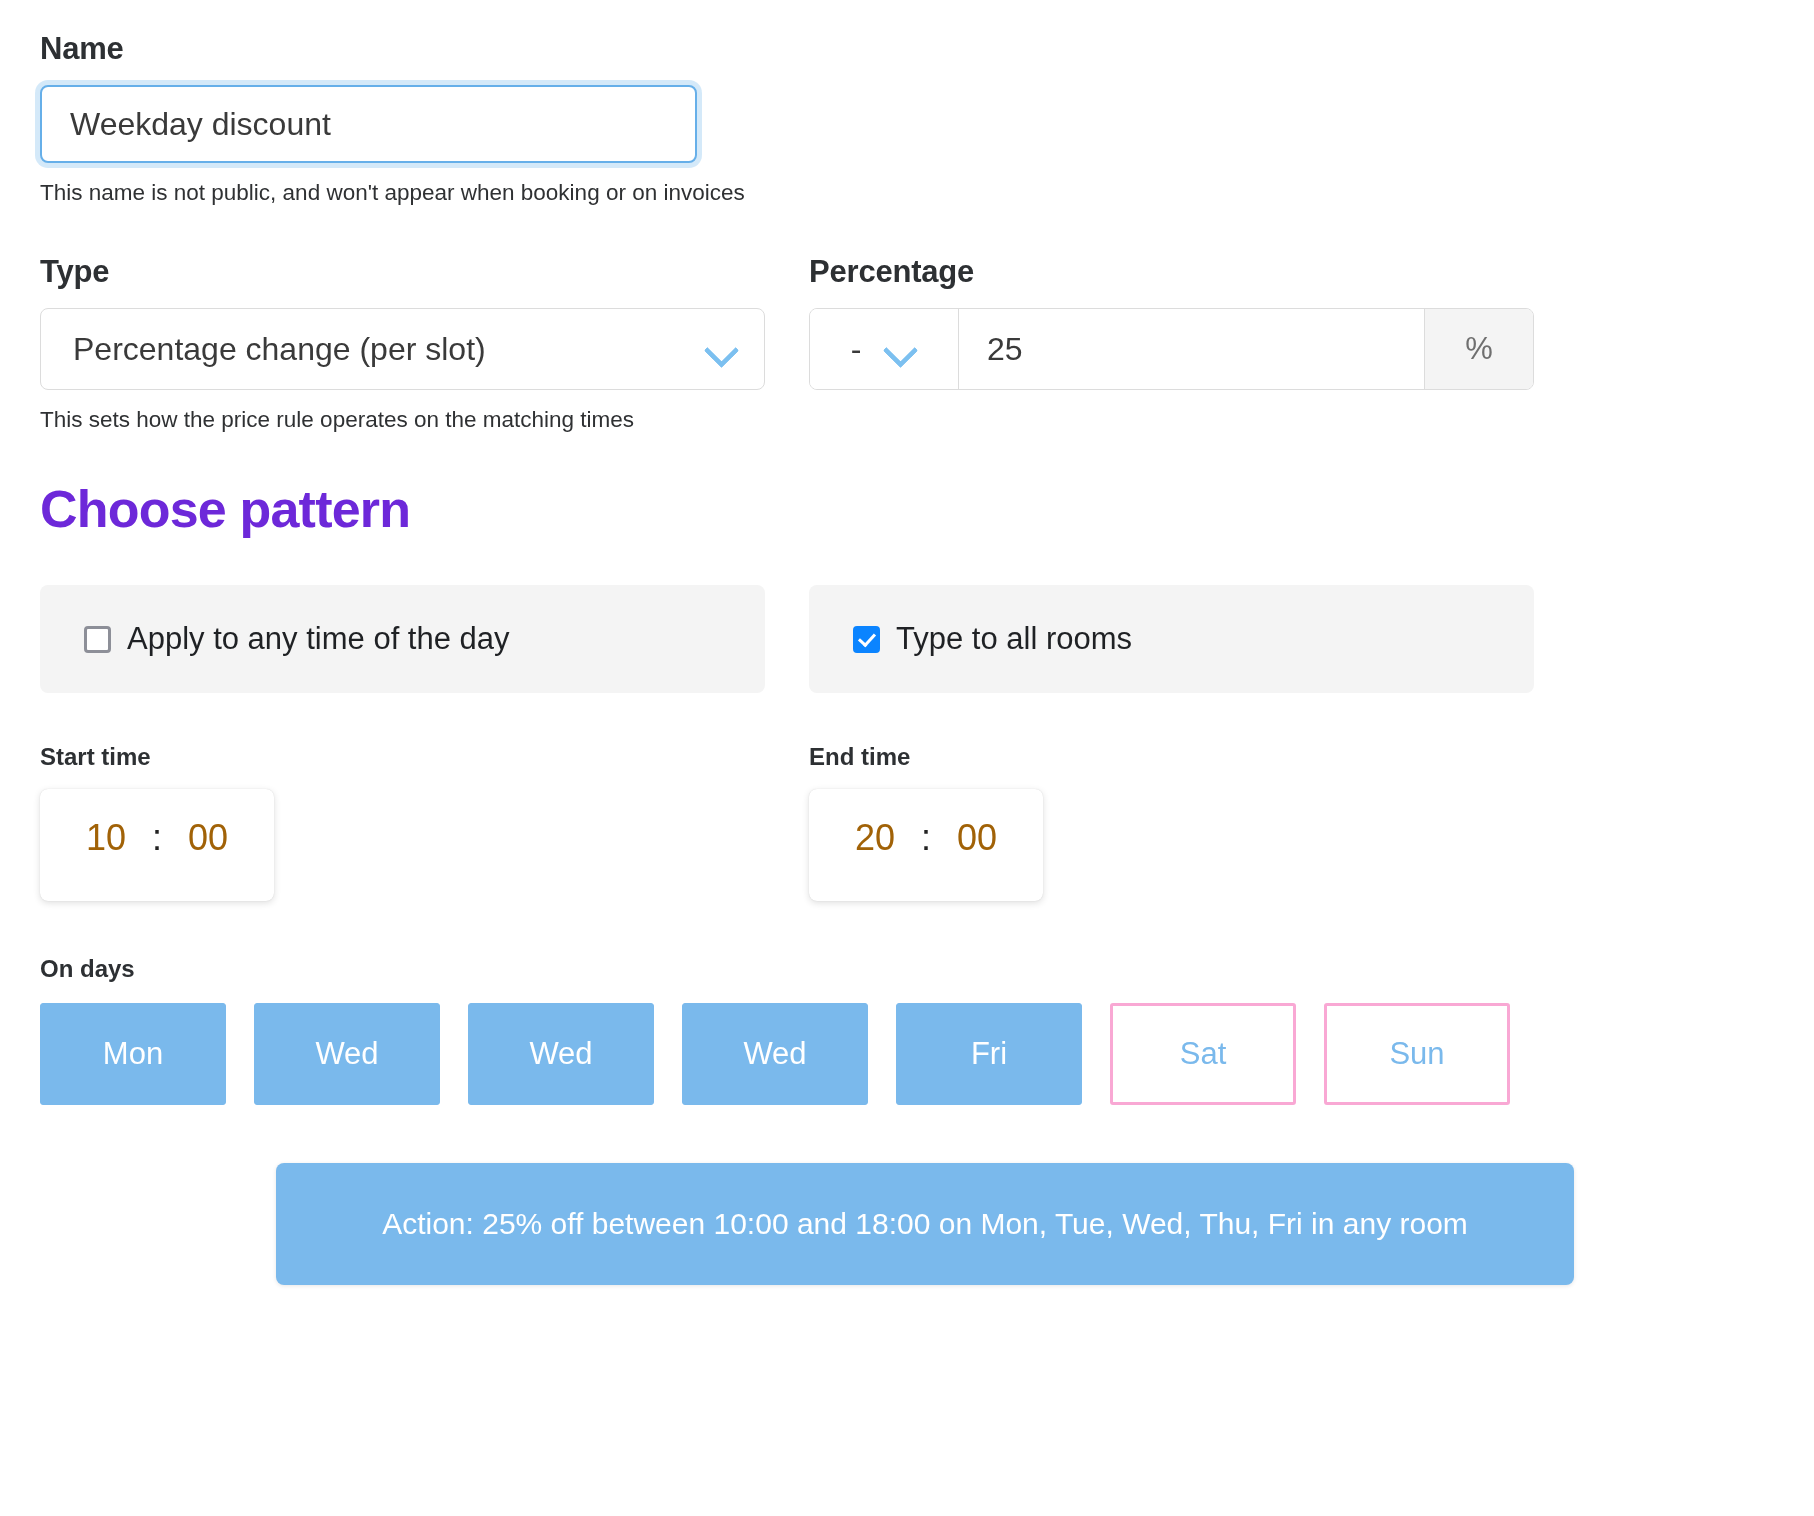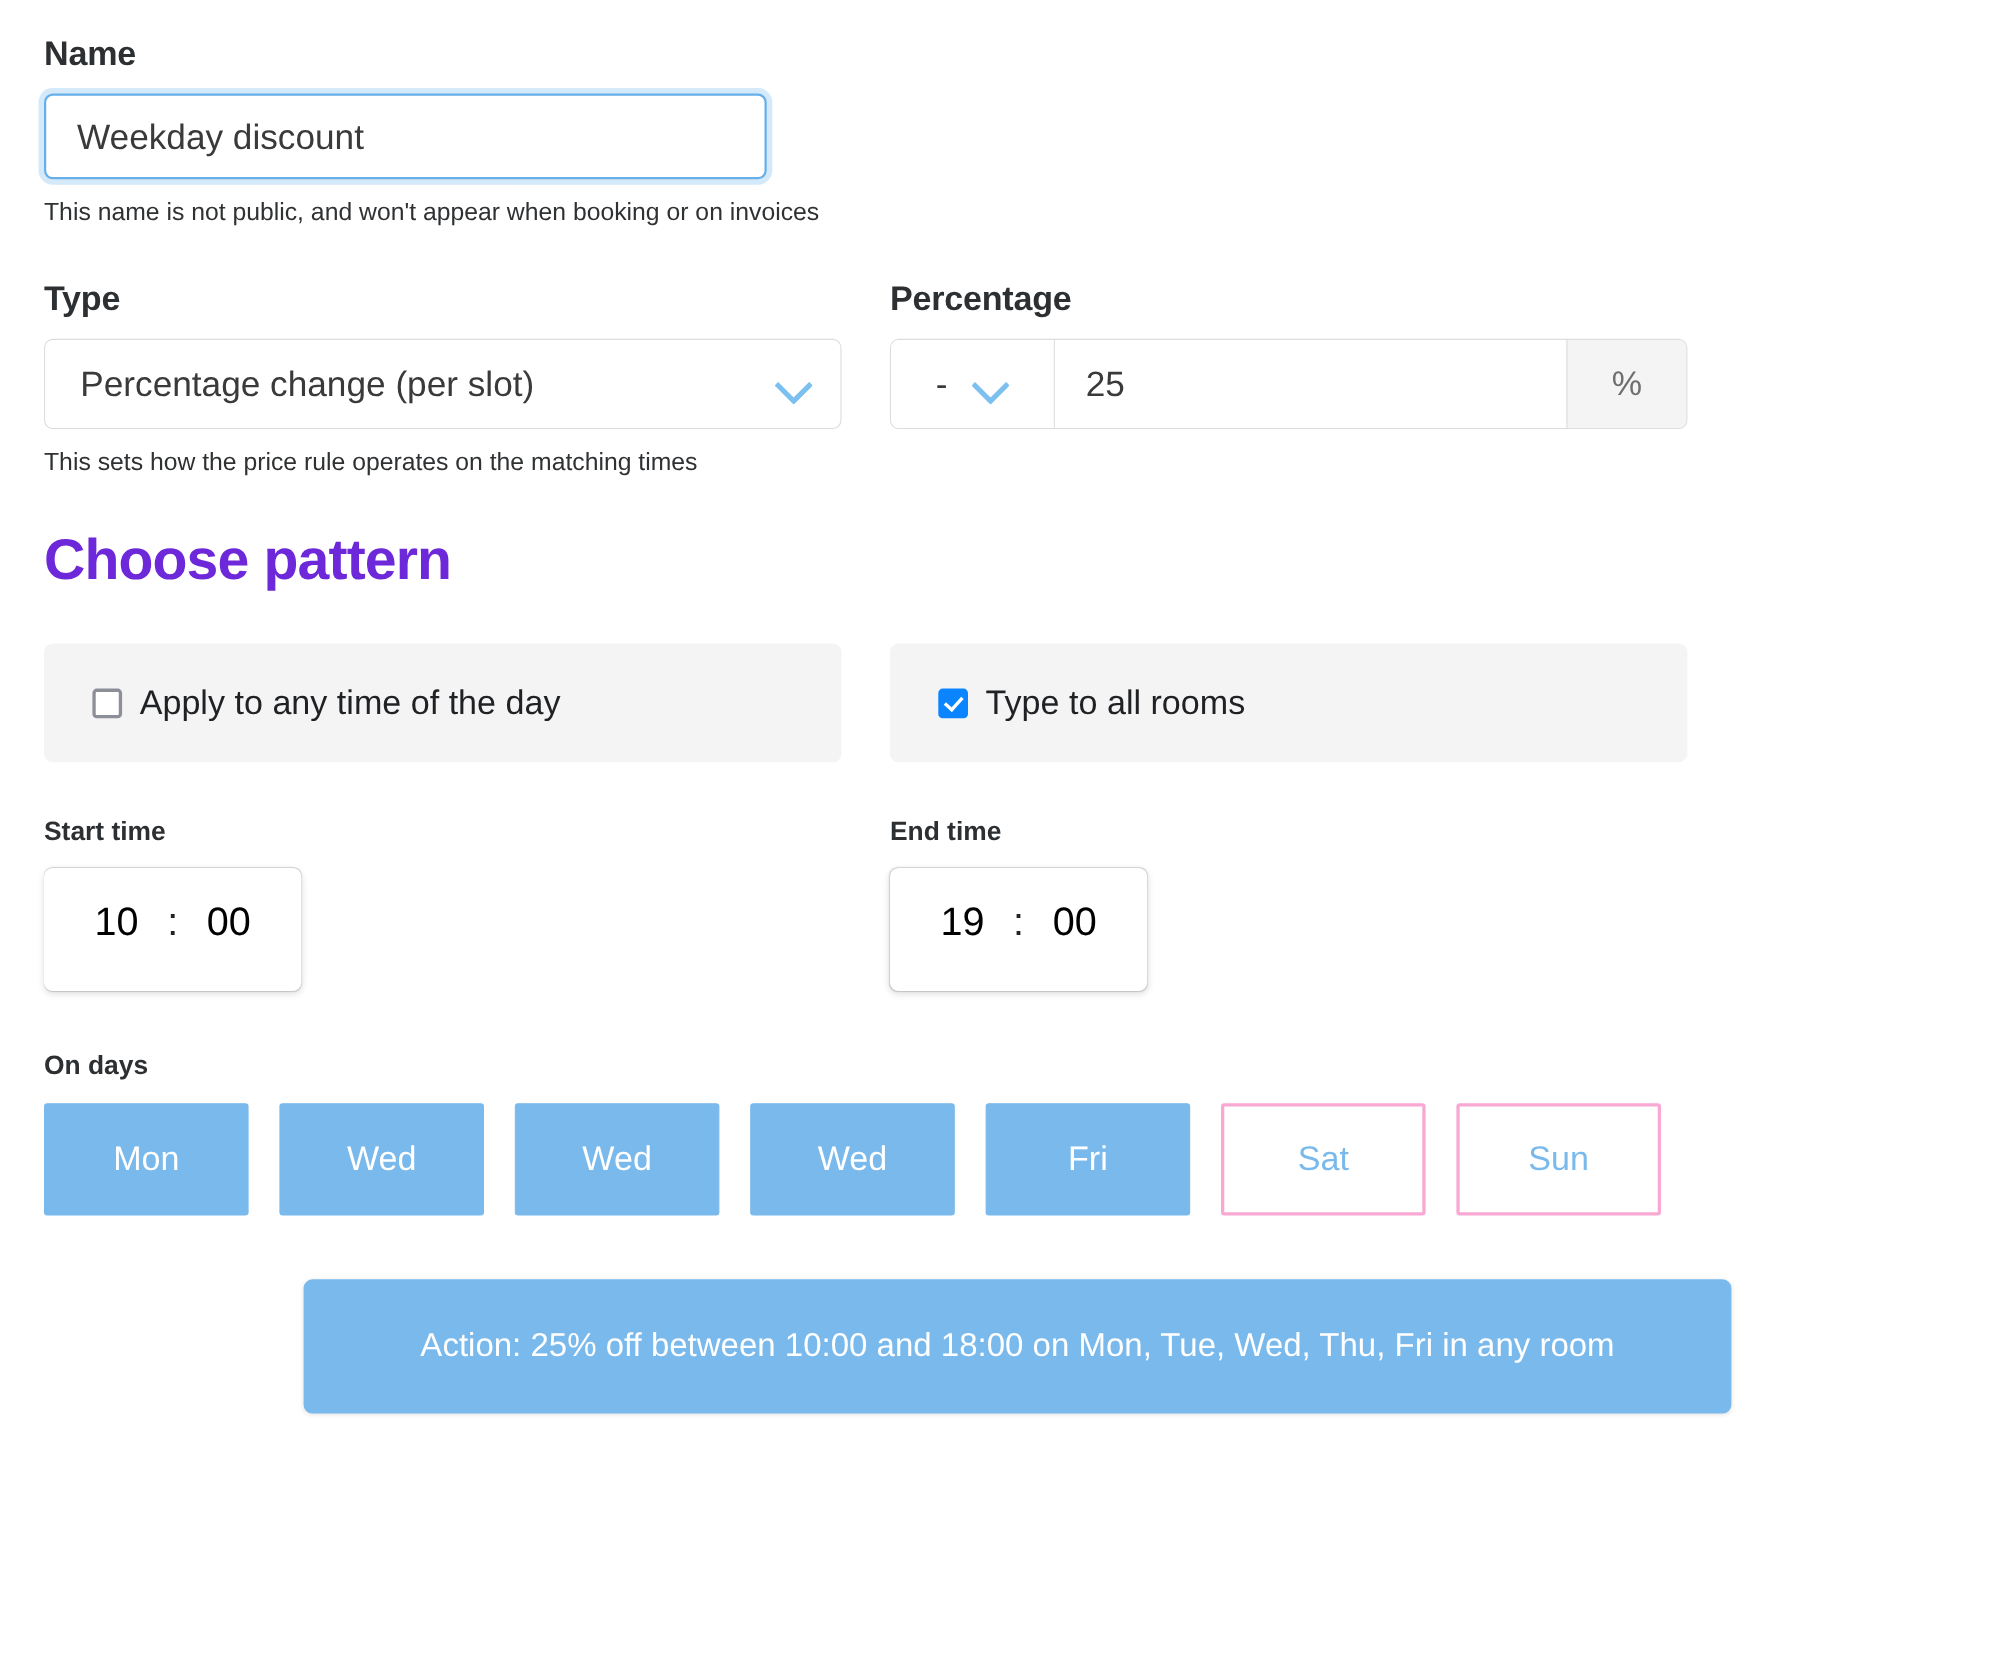"10" .time-num { color: #000000 -> #a16207 }
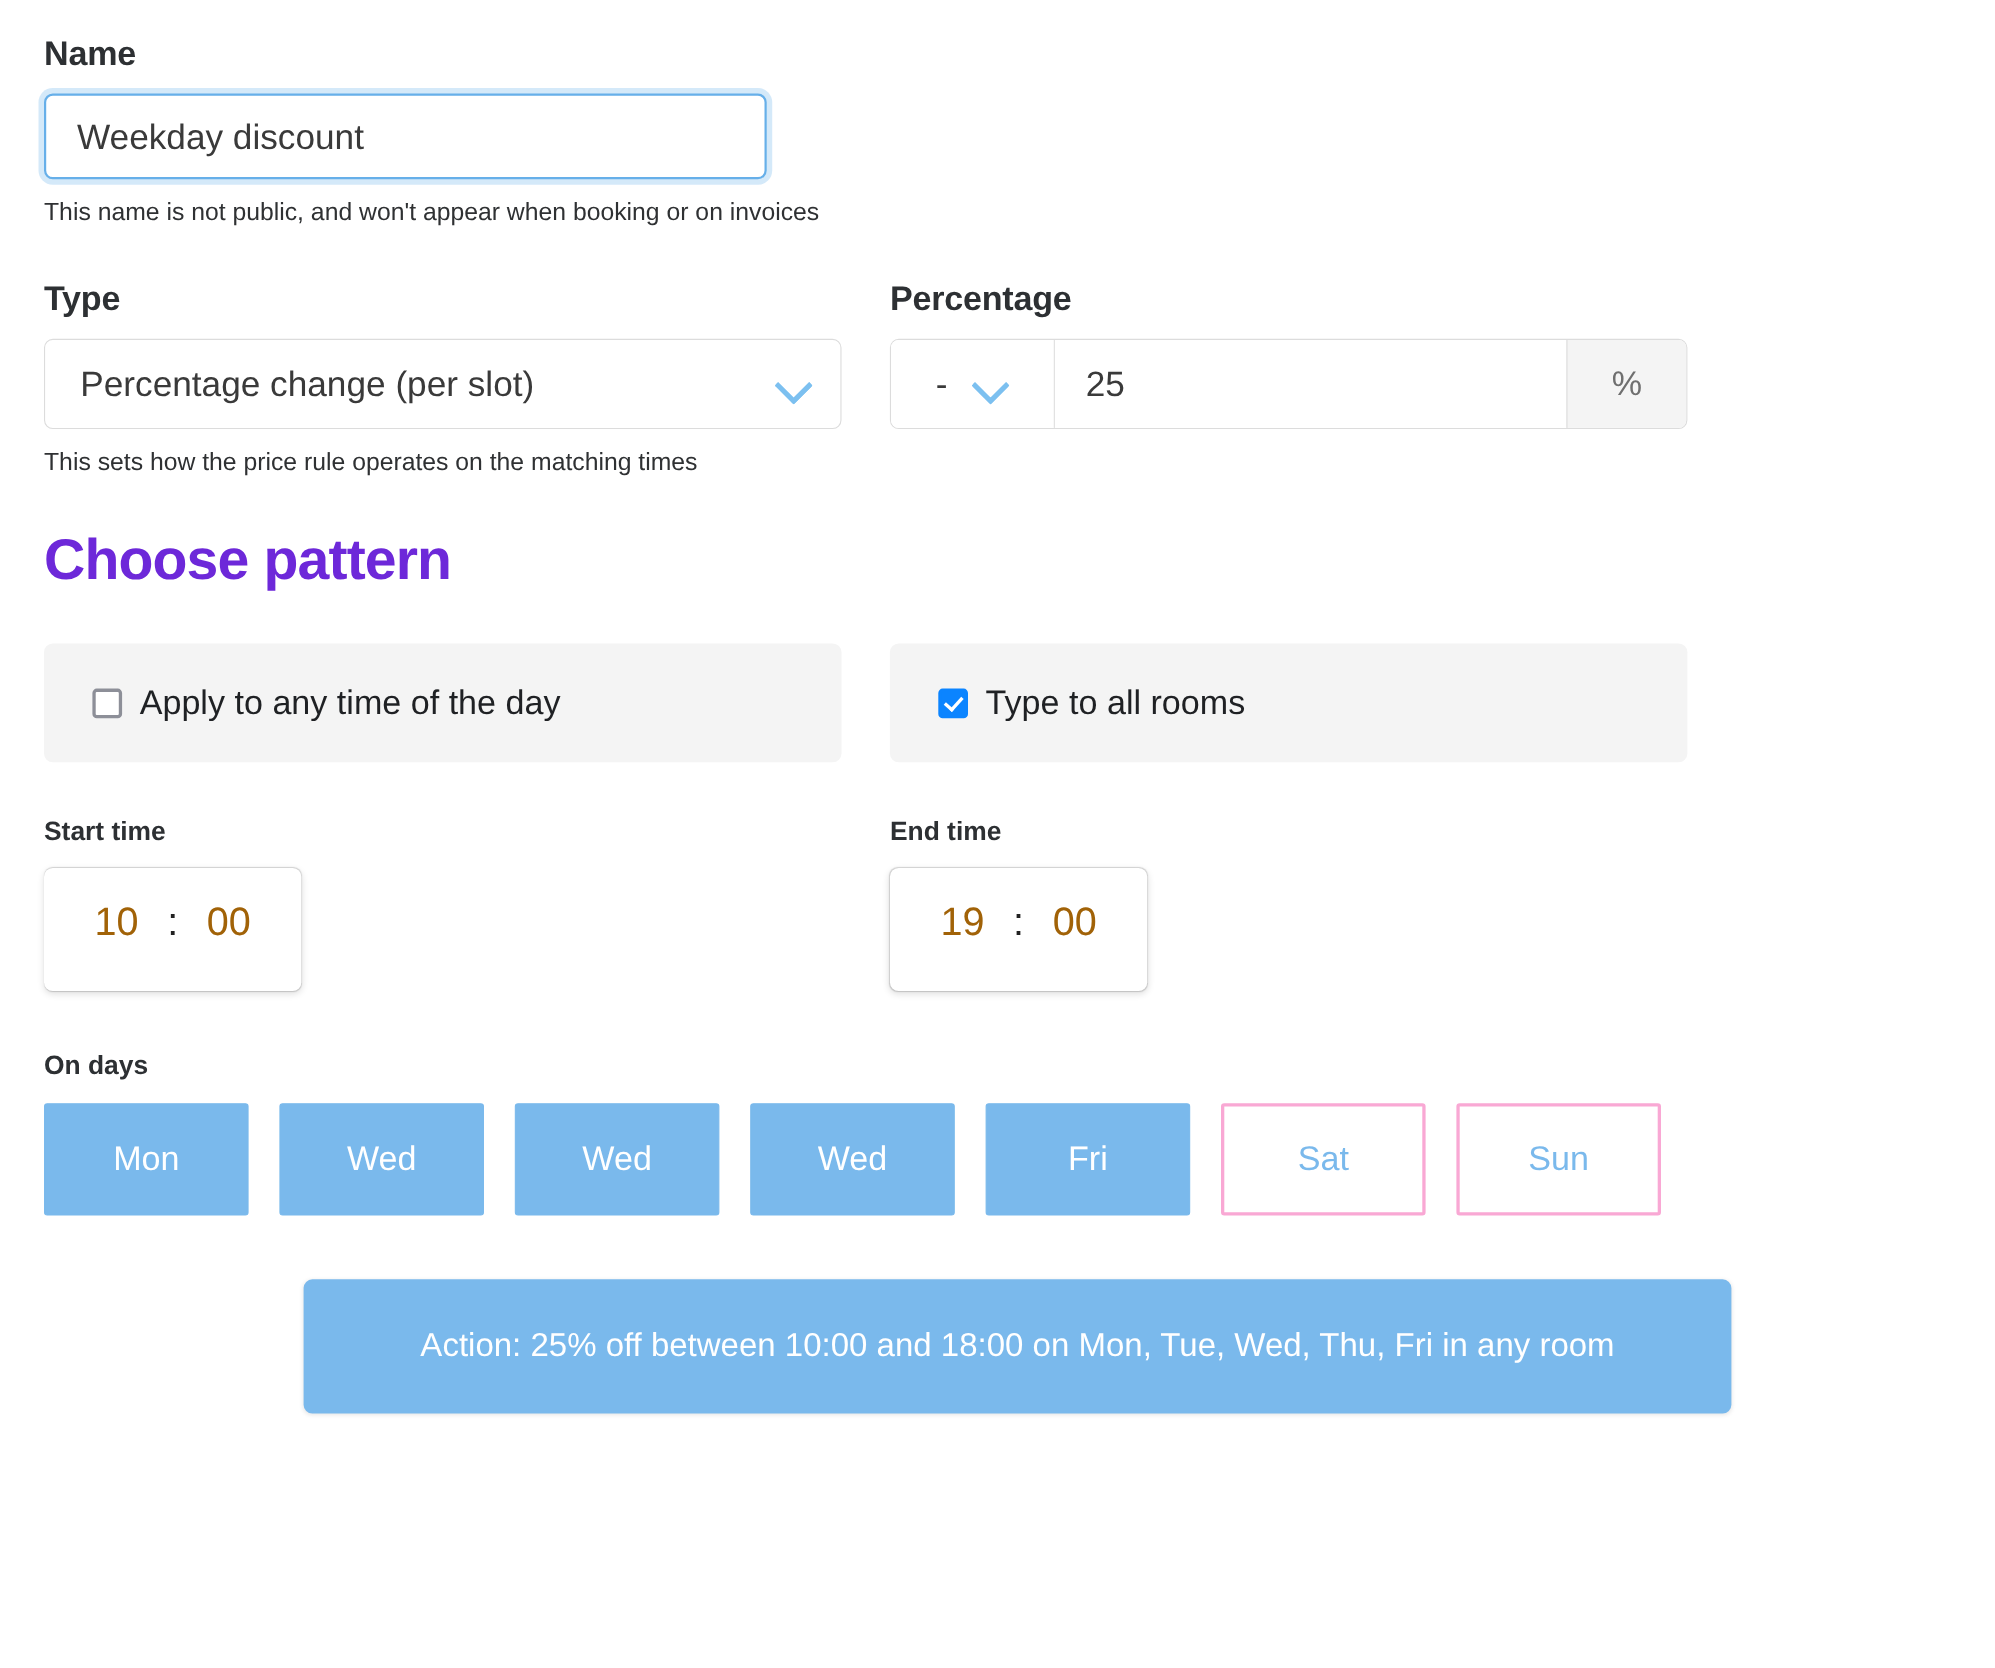"19" span.time-num { text: 19 -> 20 }
